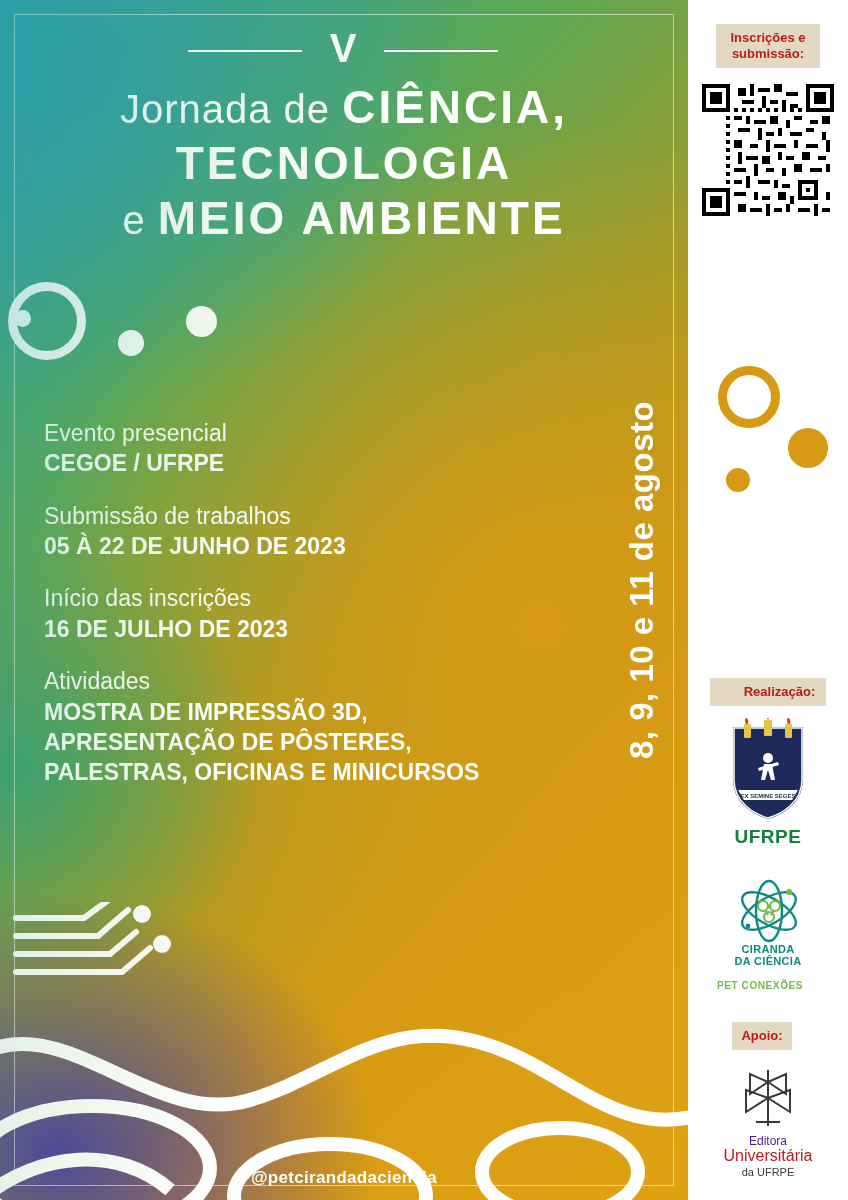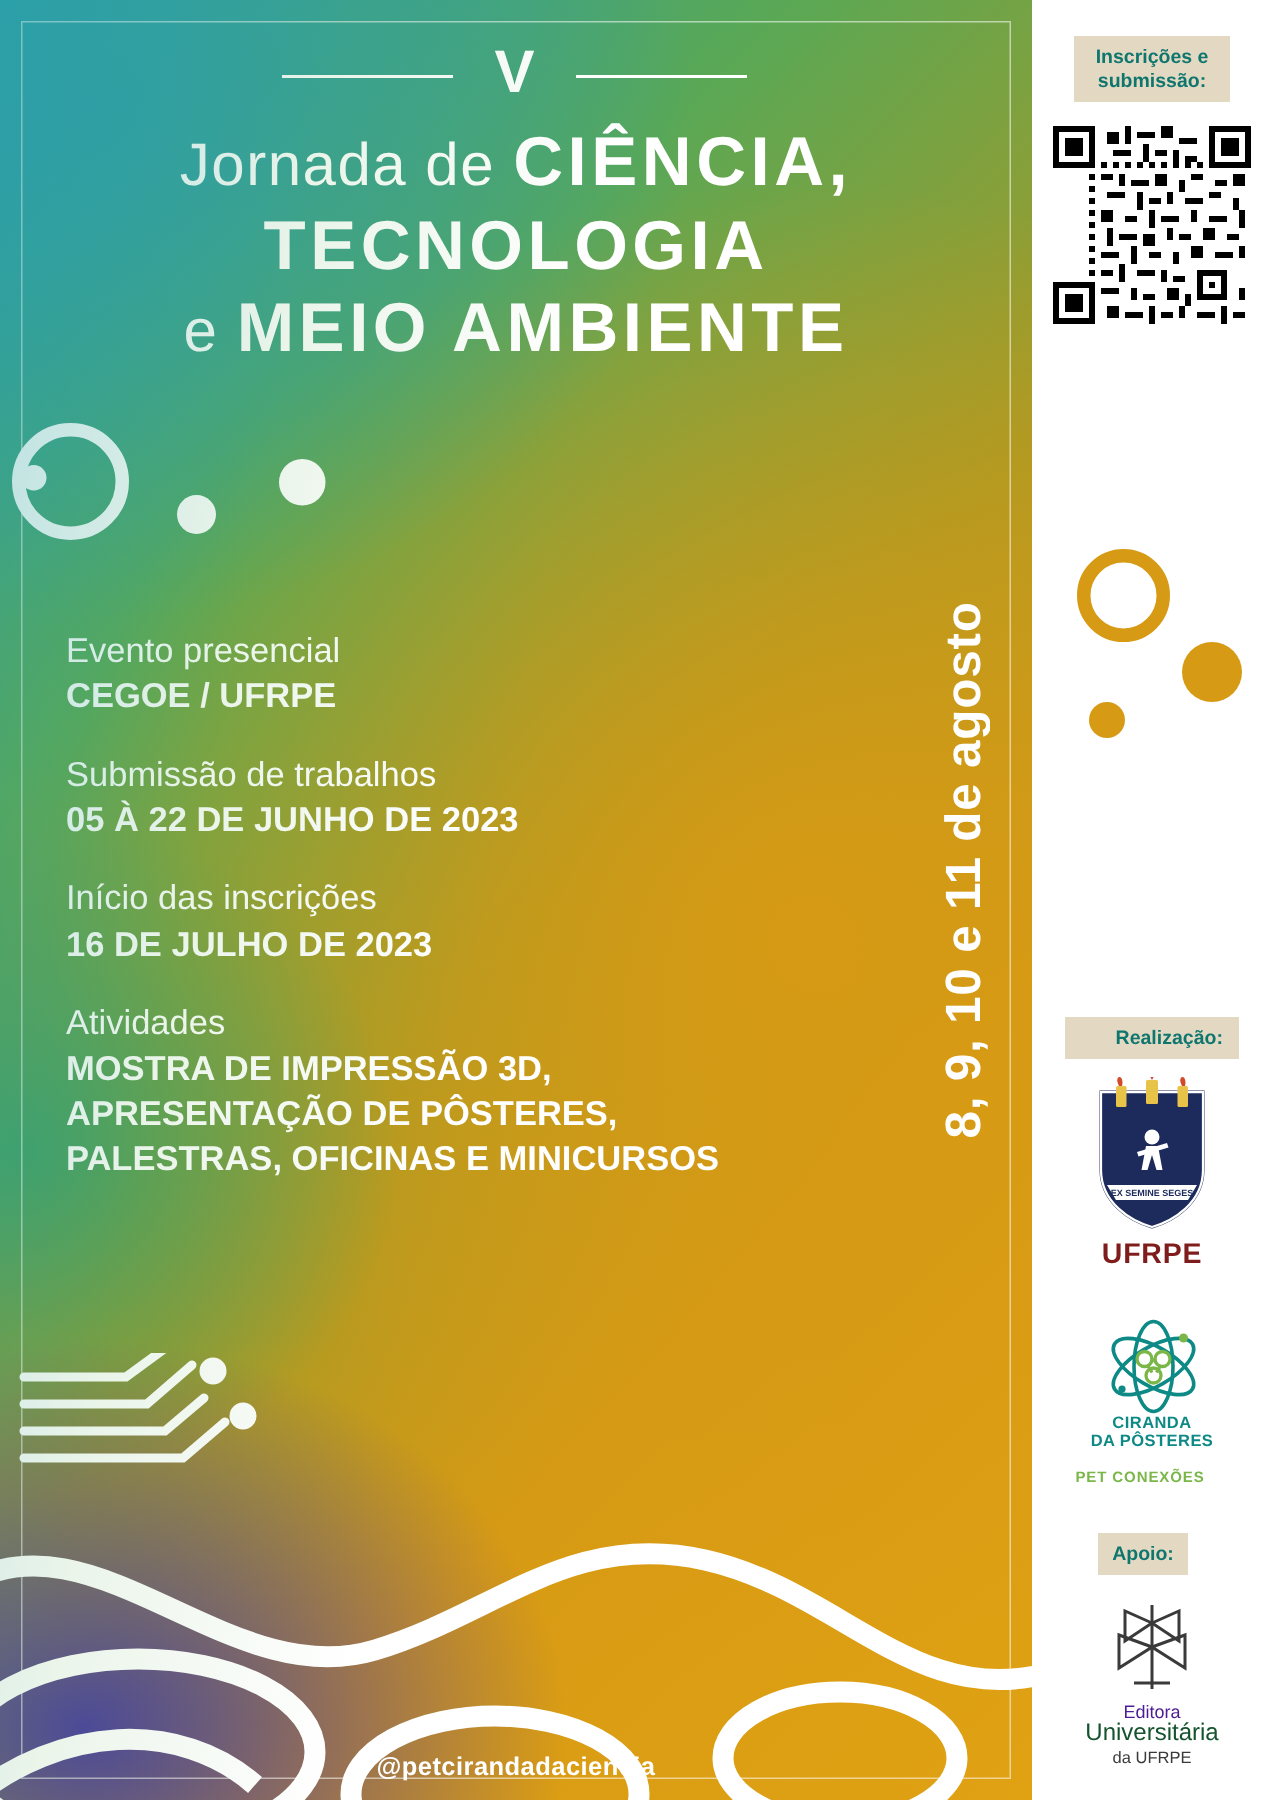"Inscrições e submissão:" .tag { color: #0f766e -> #b91c1c }
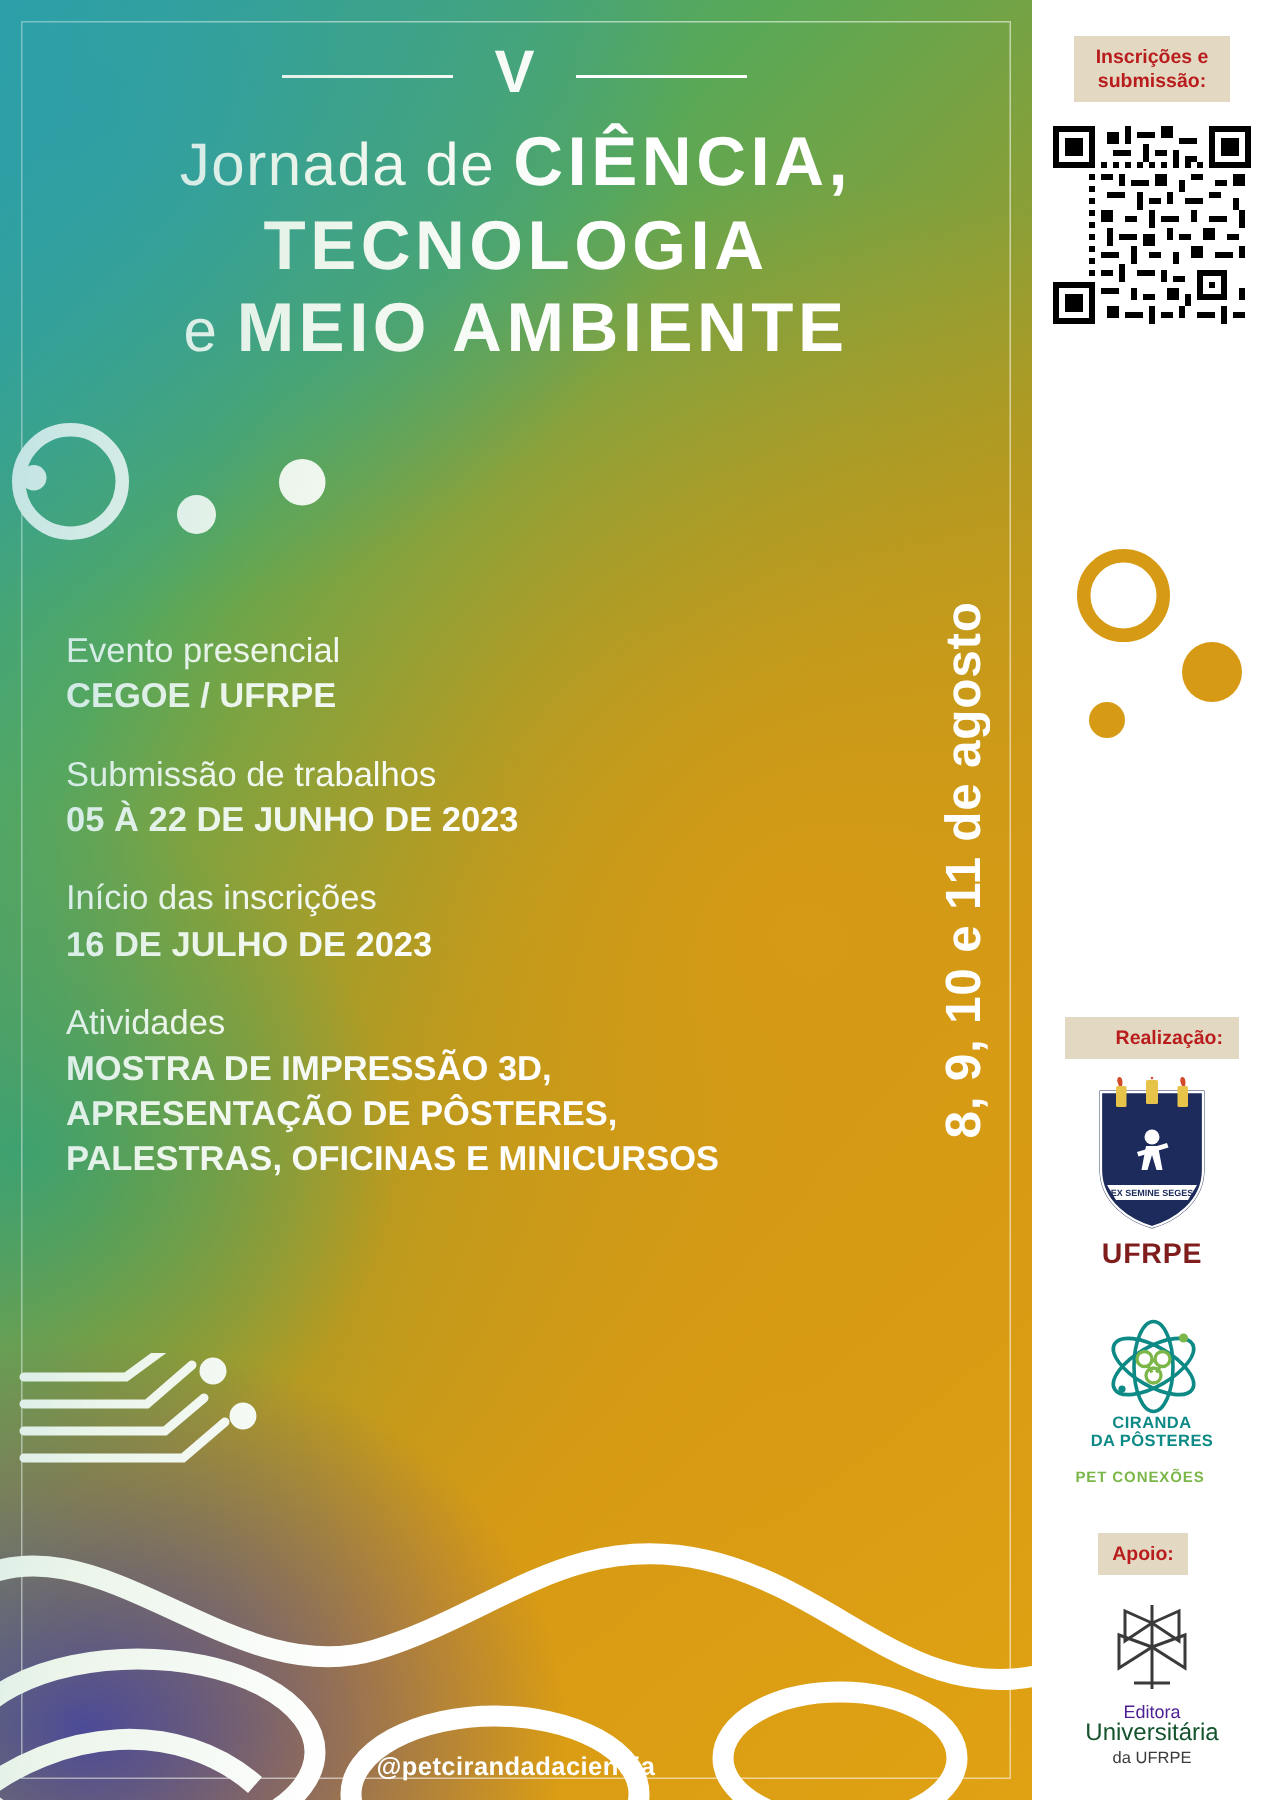"UFRPE" .ufrpe-name { color: #7f1d1d -> #15803d }
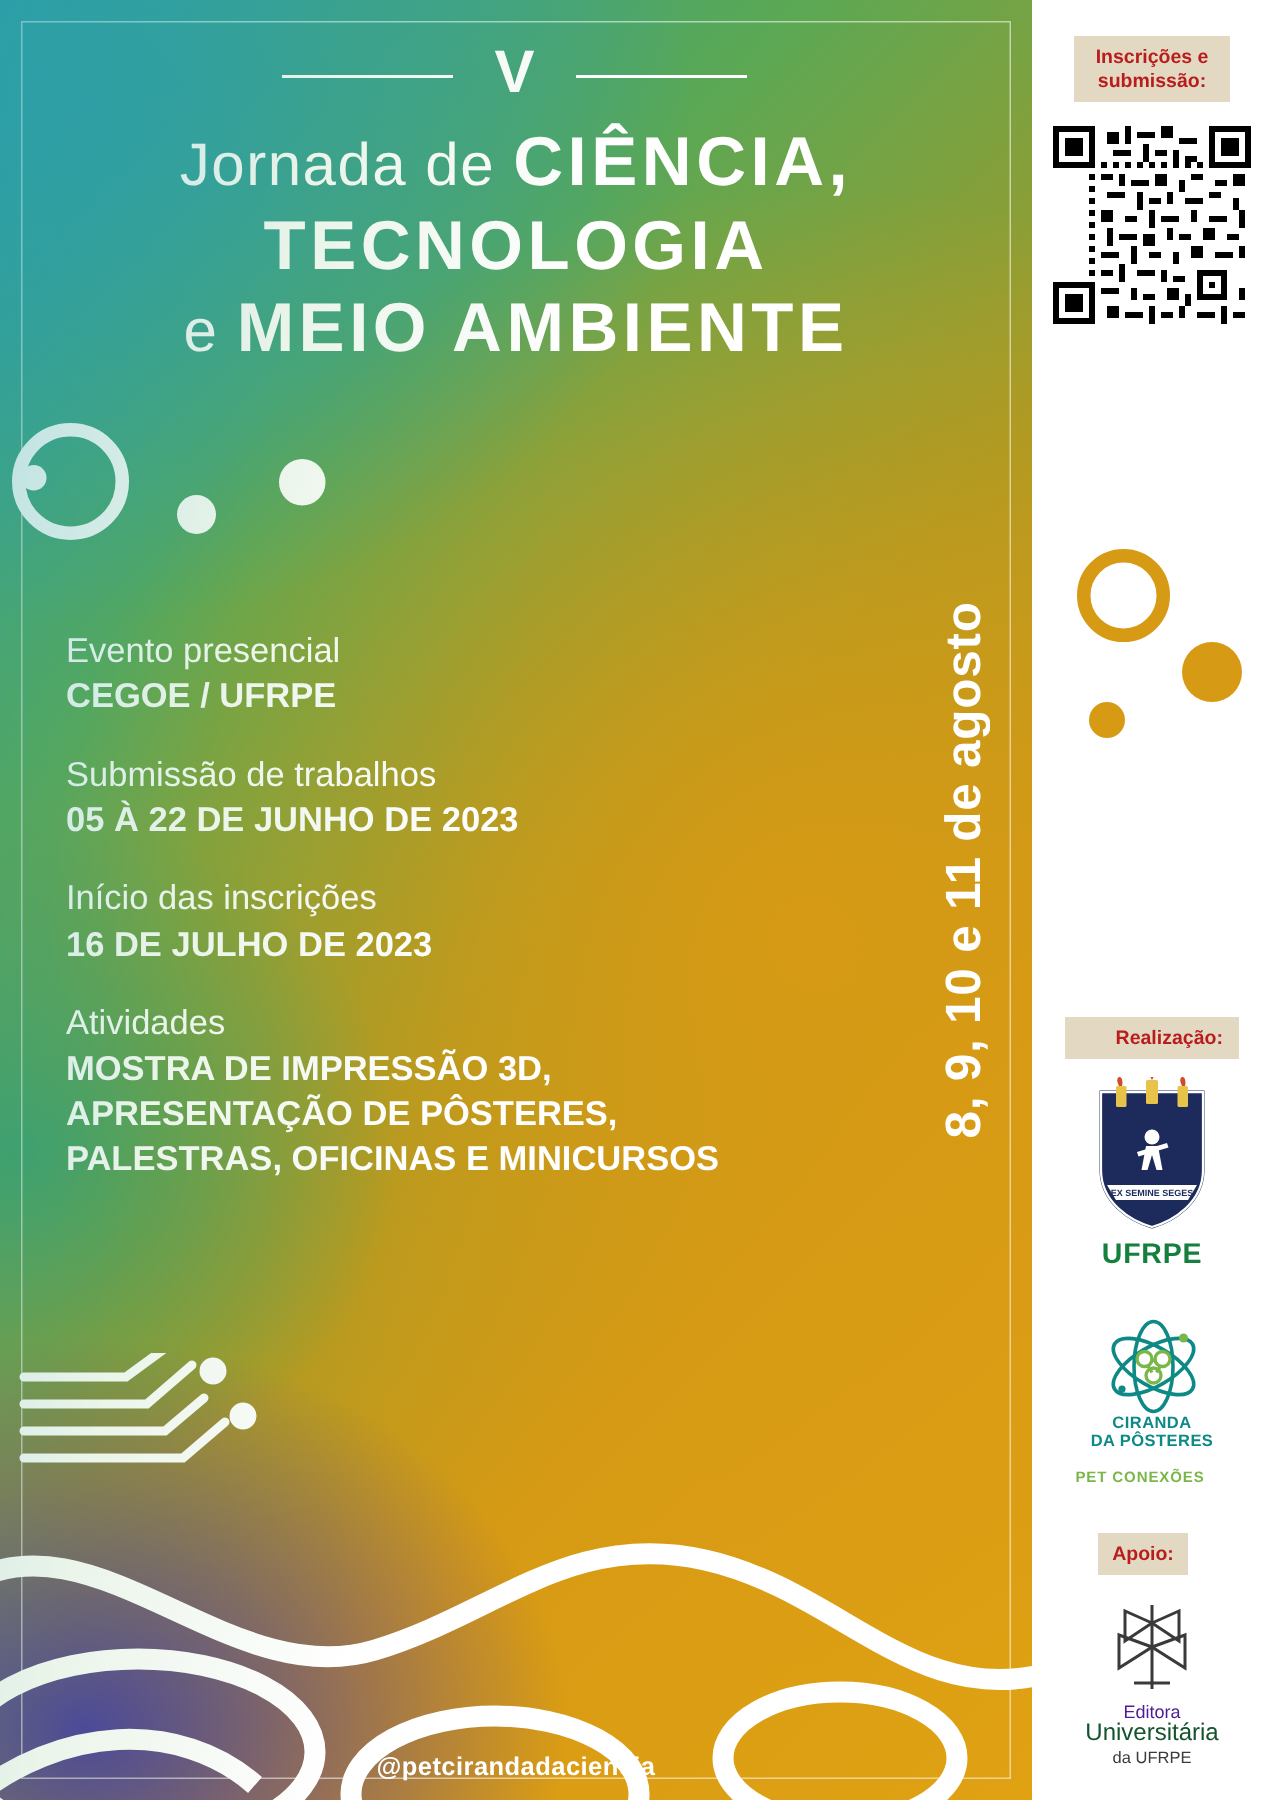"DA PÔSTERES" span { text: PÔSTERES -> CIÊNCIA }
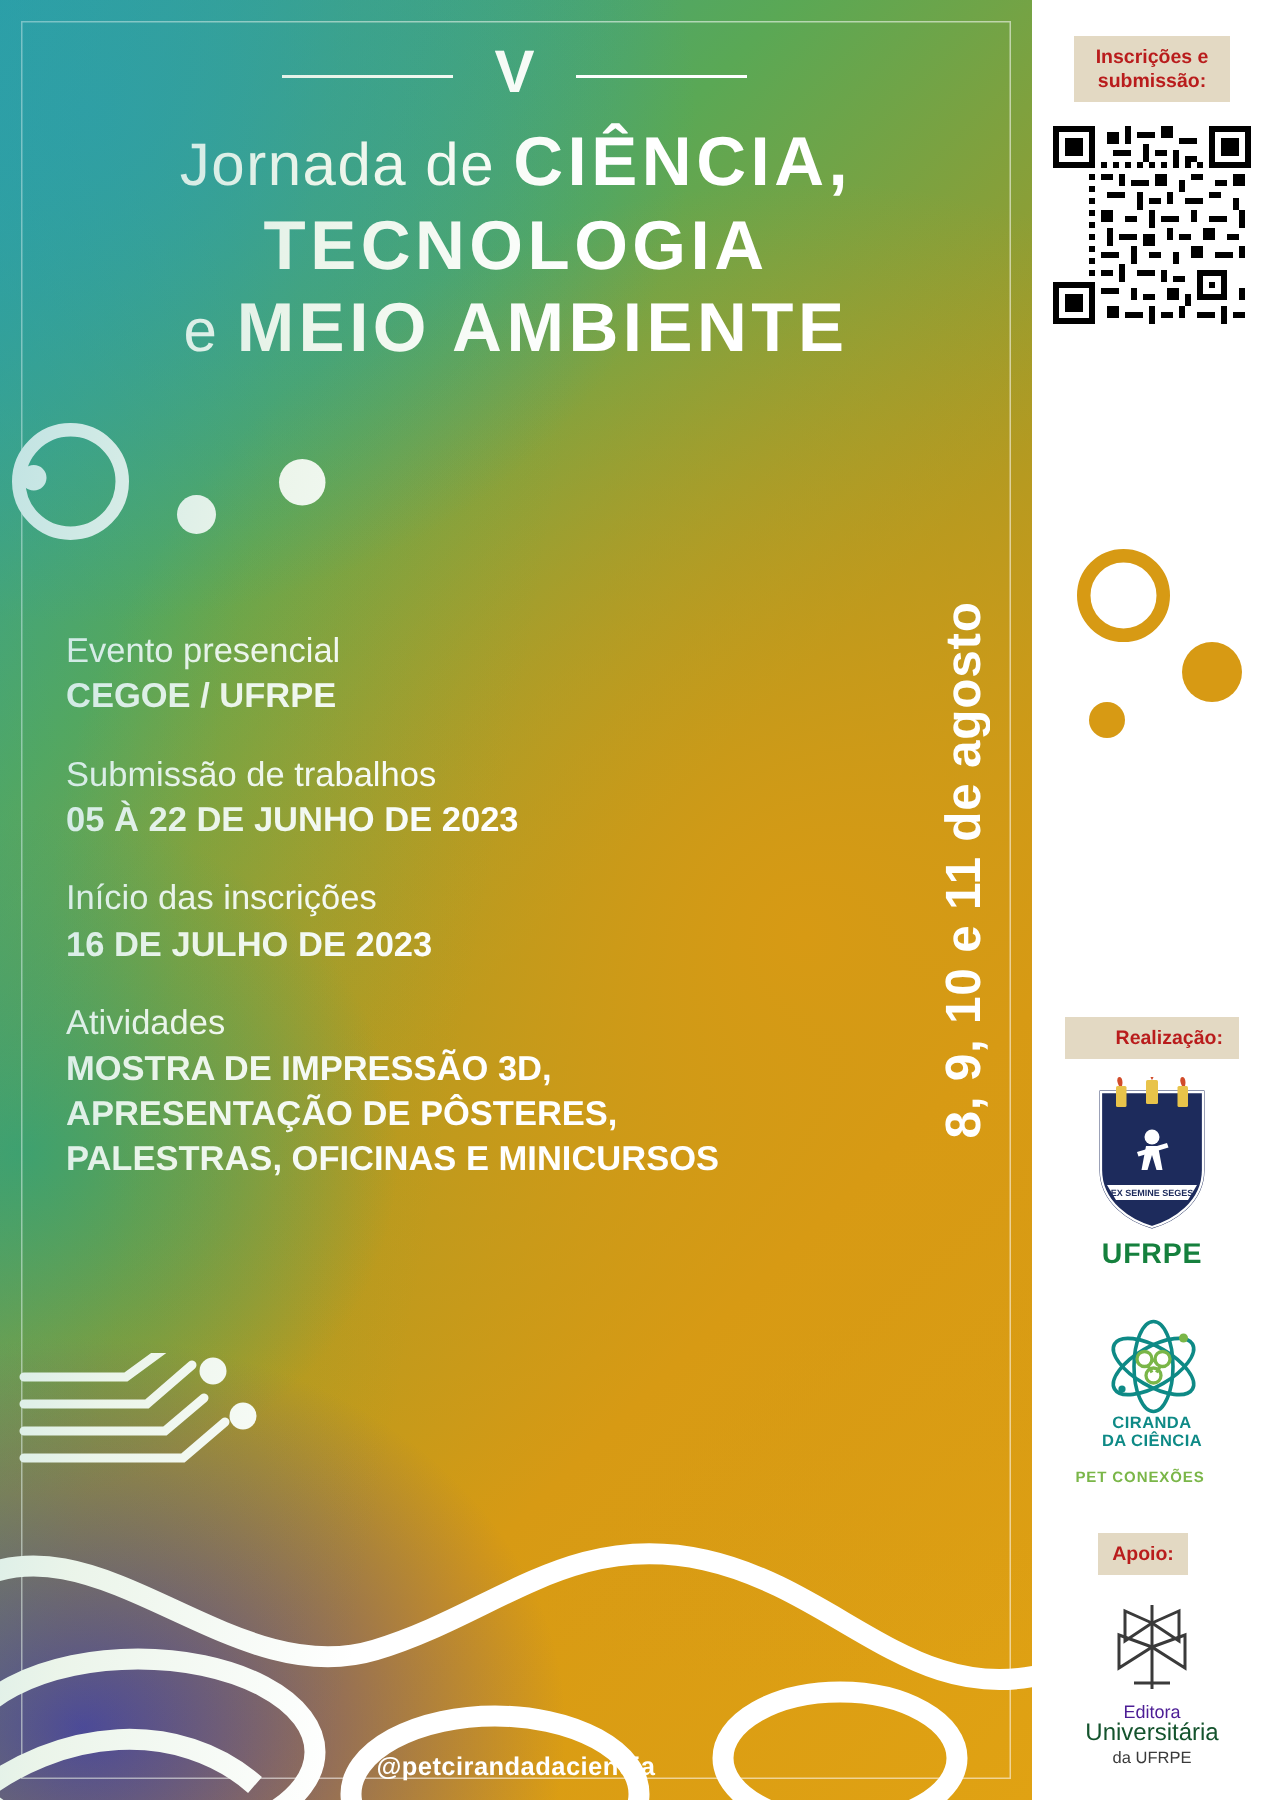"Universitária" .editora-l2 { color: #14532d -> #b91c1c }
